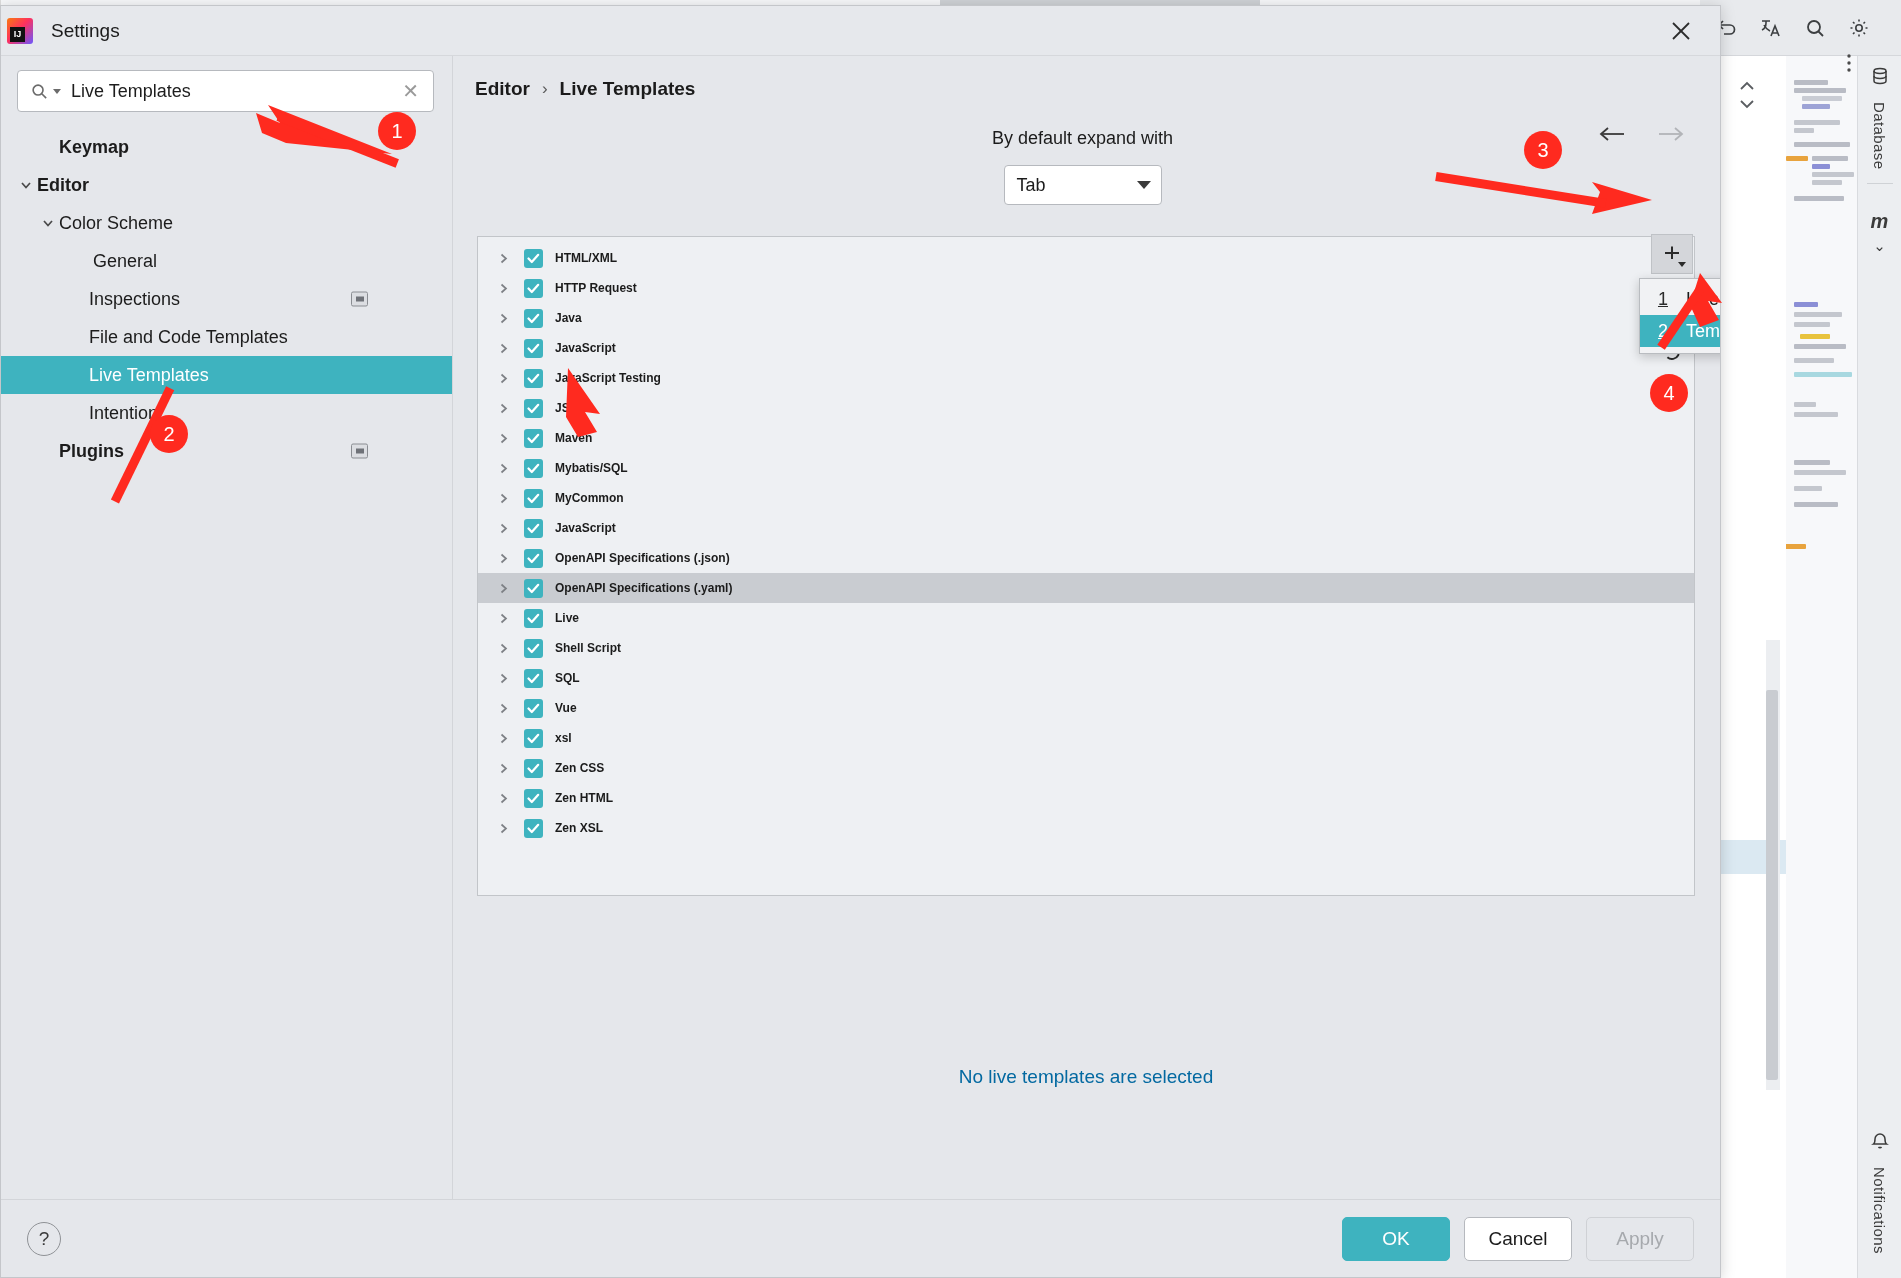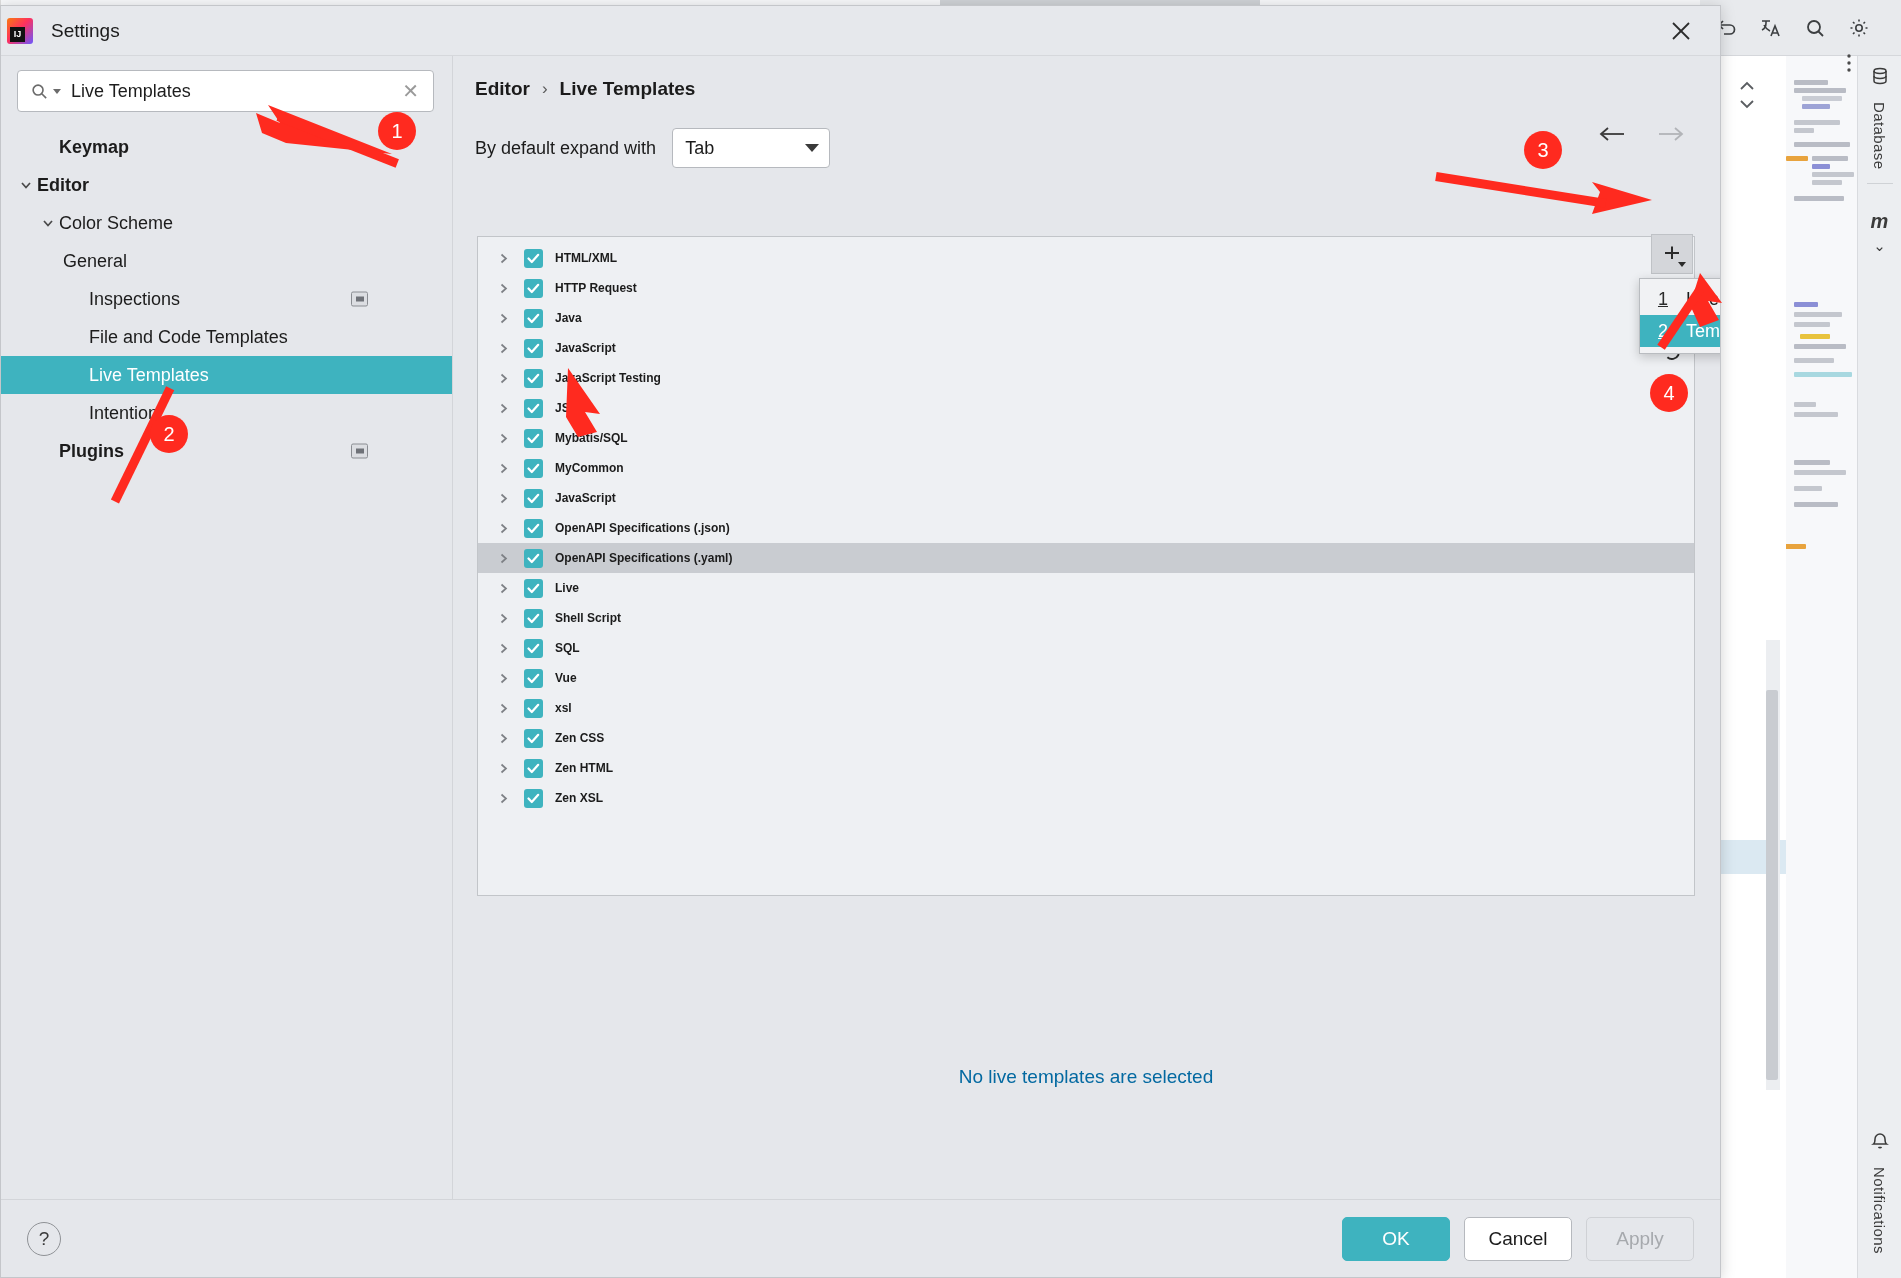"By default expand with" .expand-row { flex-direction: none -> column }
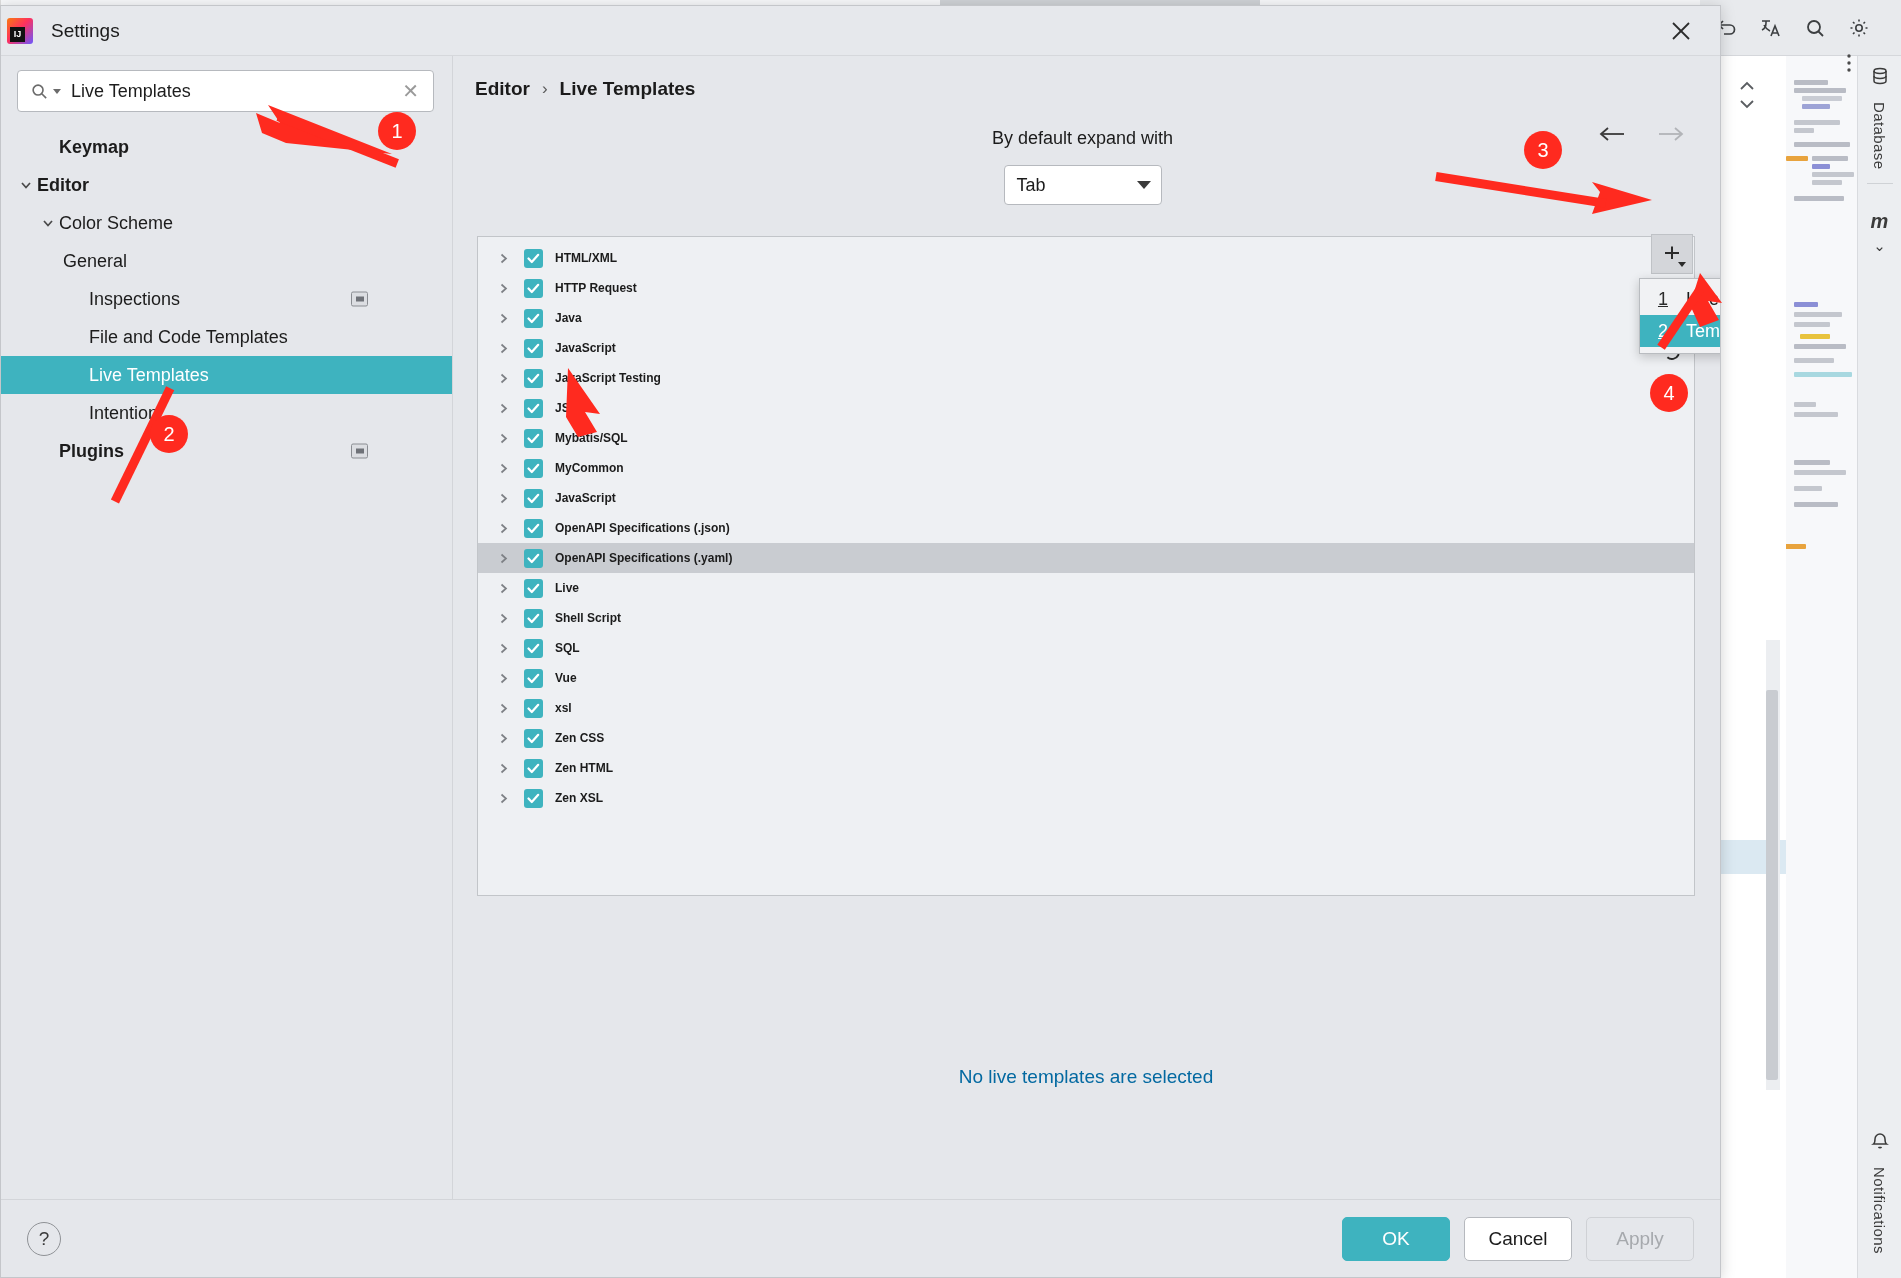"General" .ind-3 { padding-left: 40px -> 70px }
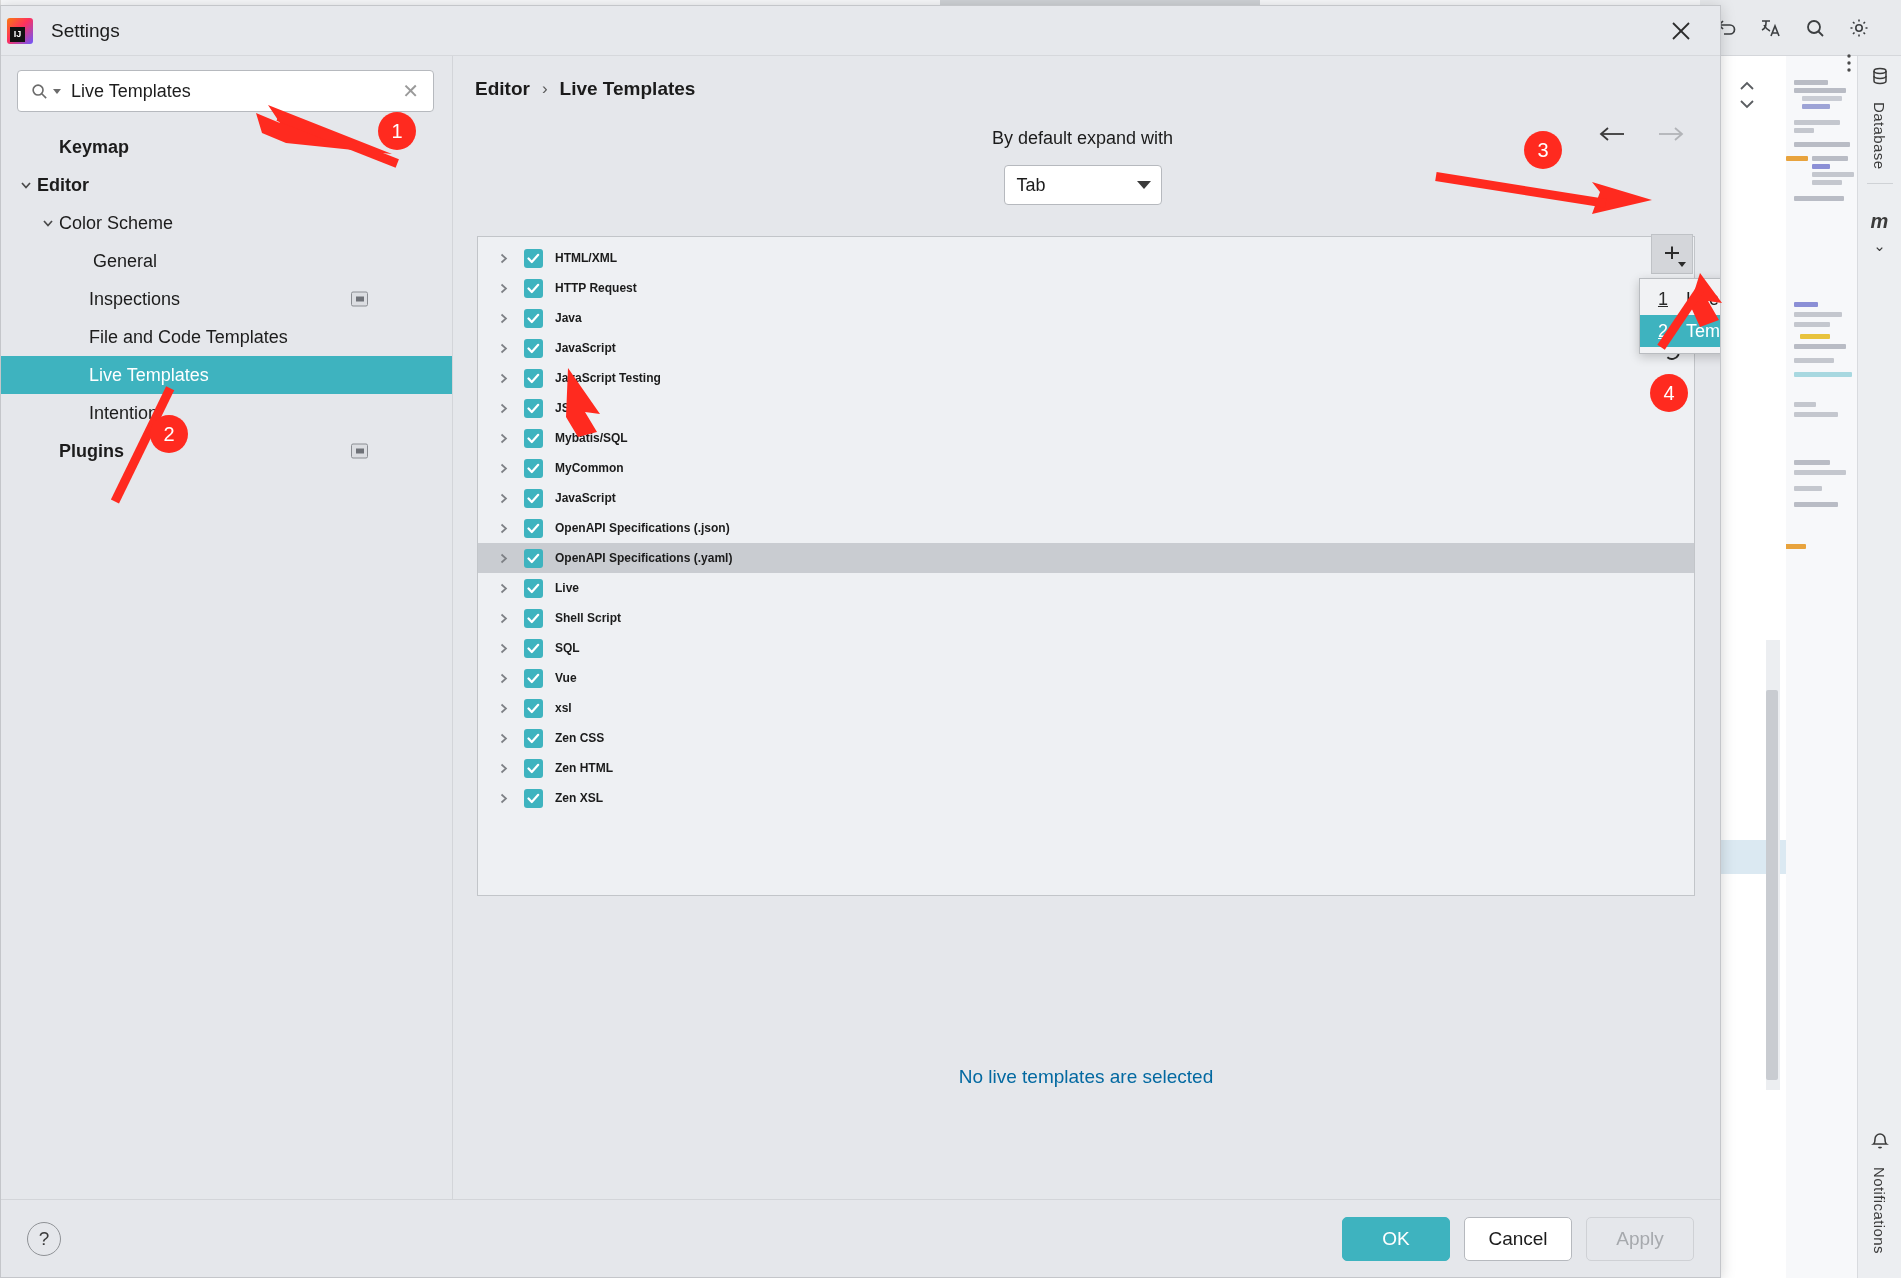"Maven" div.tpl-row { html: none -> <div> <span> <svg> <polyline></polyline> </svg> </span> <span> <svg> <polyline></polyline> </svg> </span> <span>Maven</span> </div> }
